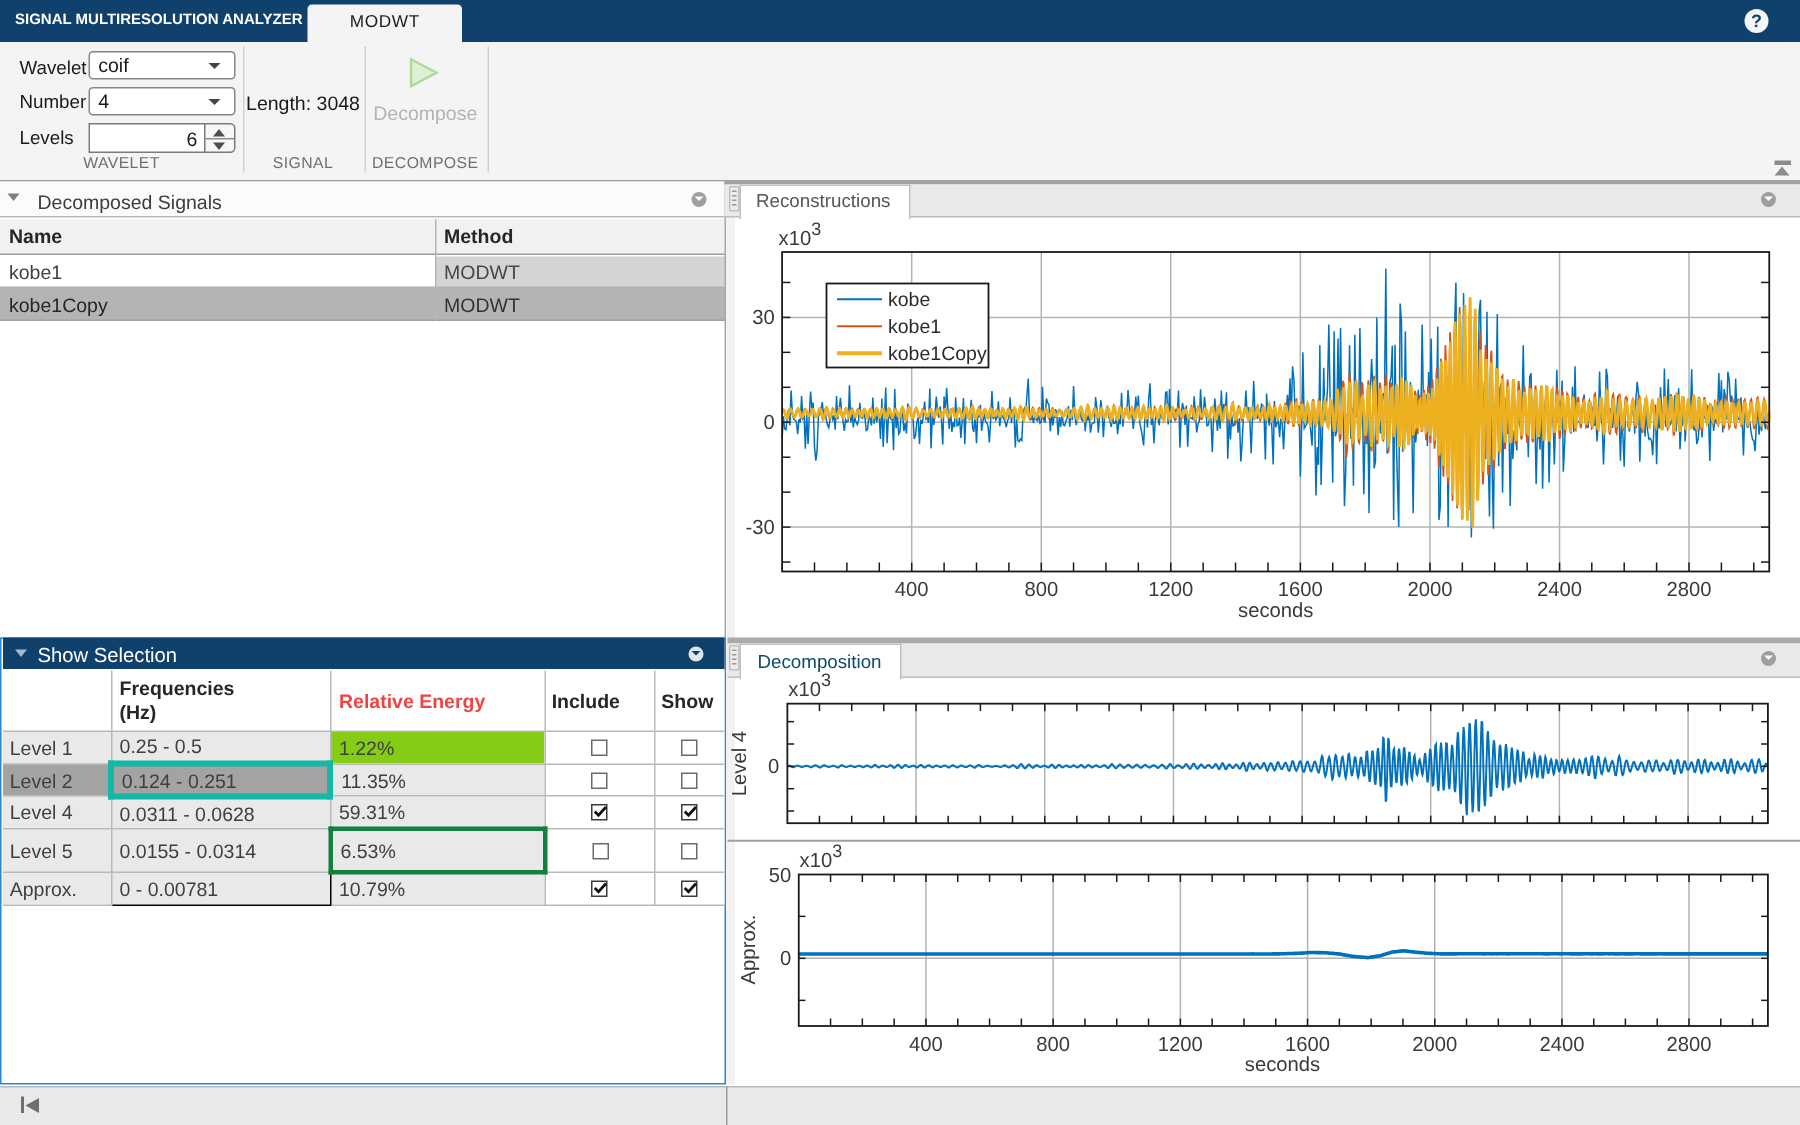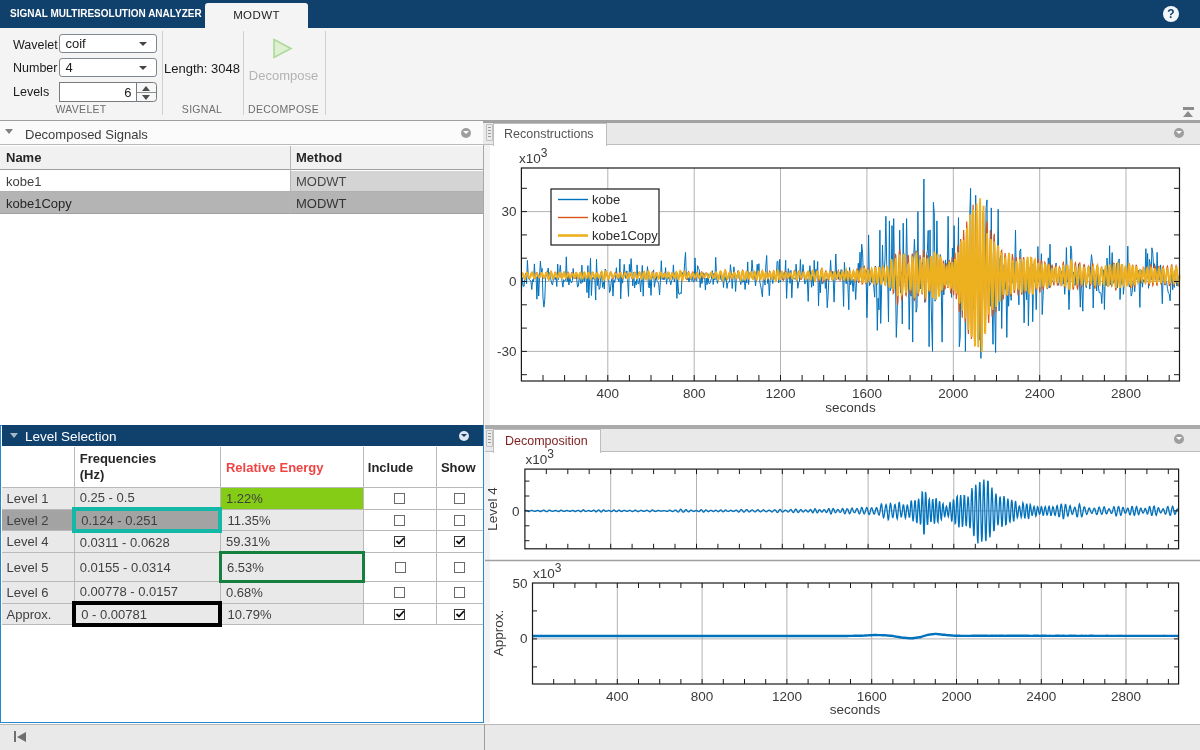"Level Selection" div.abs { text: Level -> Show }
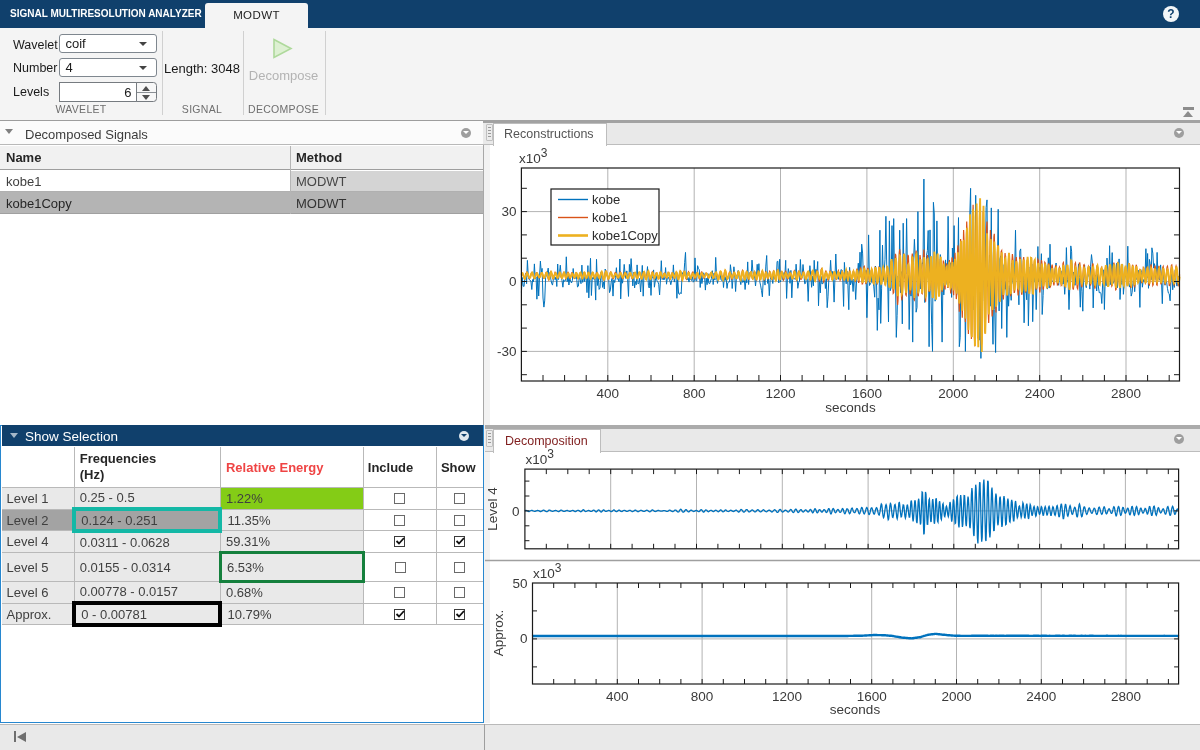"Decomposition" div.abs { color: #7f1d1d -> #0c4a6e }
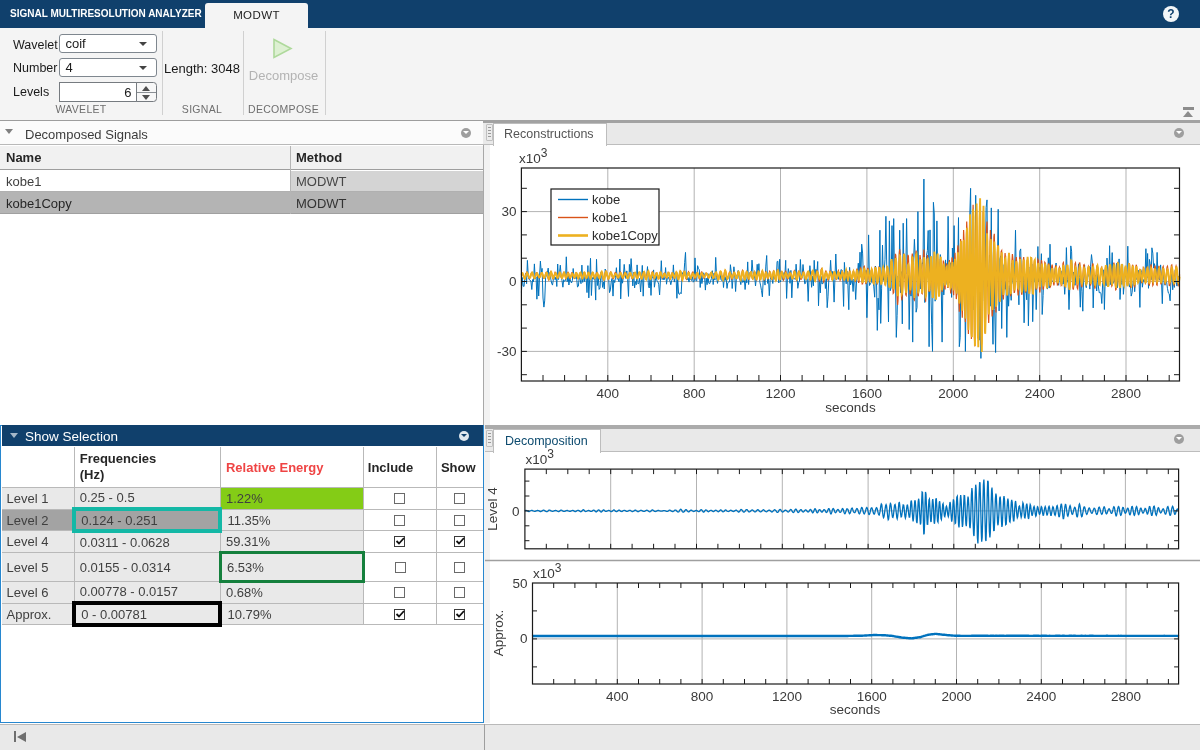"Level 6" tr { html: <tr> <td>Level 6</td> <td>0.00778 - 0.0157</td> <td>0.68%</td> <td> <div></div> </td> <td> <div></div> </td> </tr> -> none }
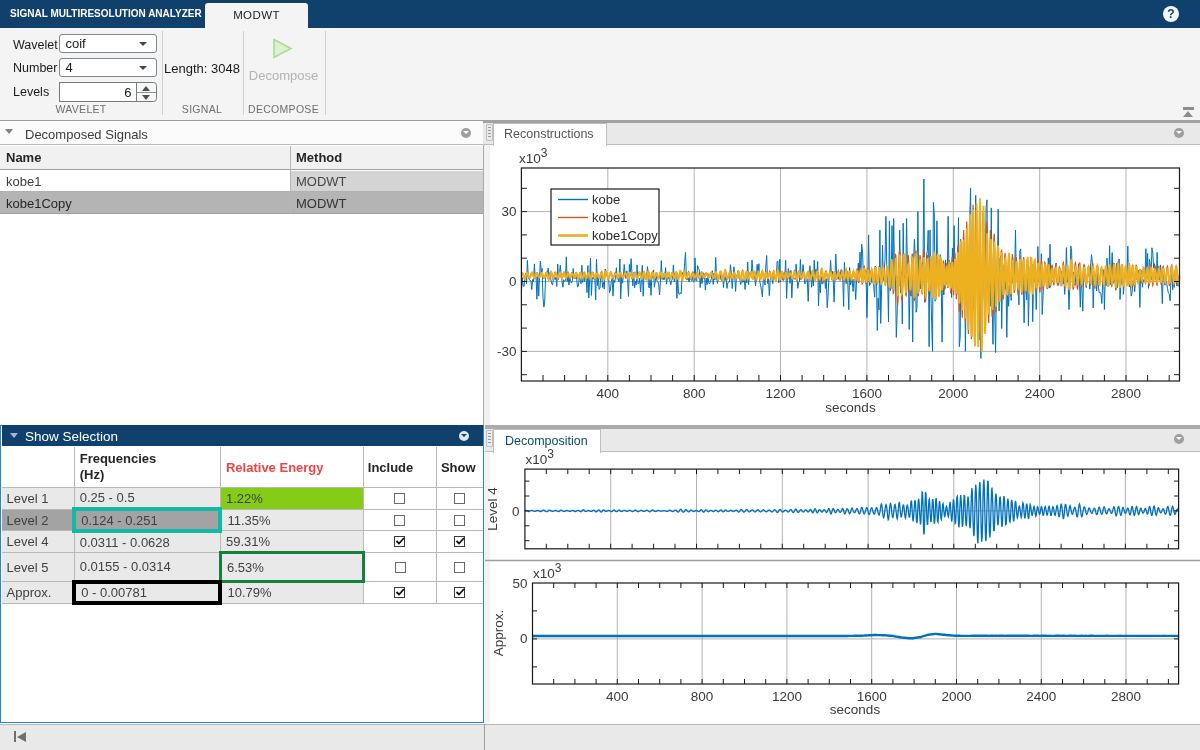"0 - 0.00781" td { border: 4px solid #000000 -> 1px solid #000000 }
